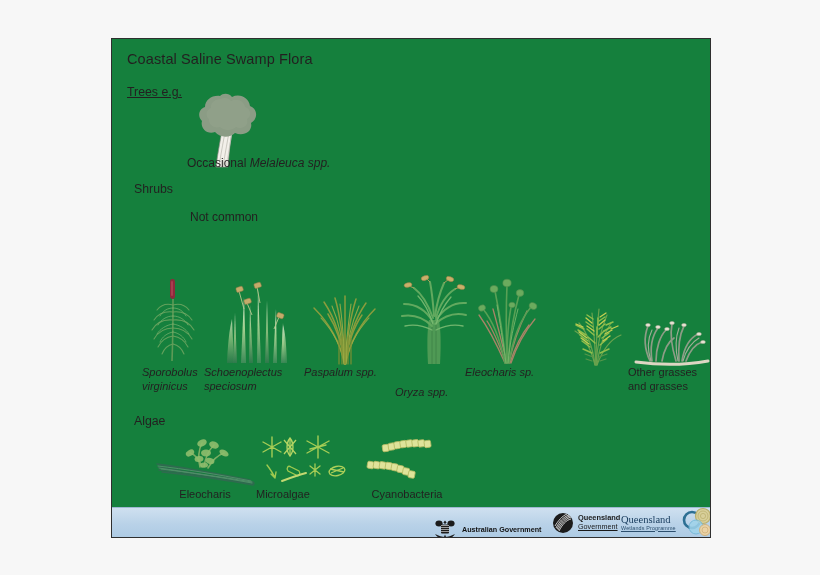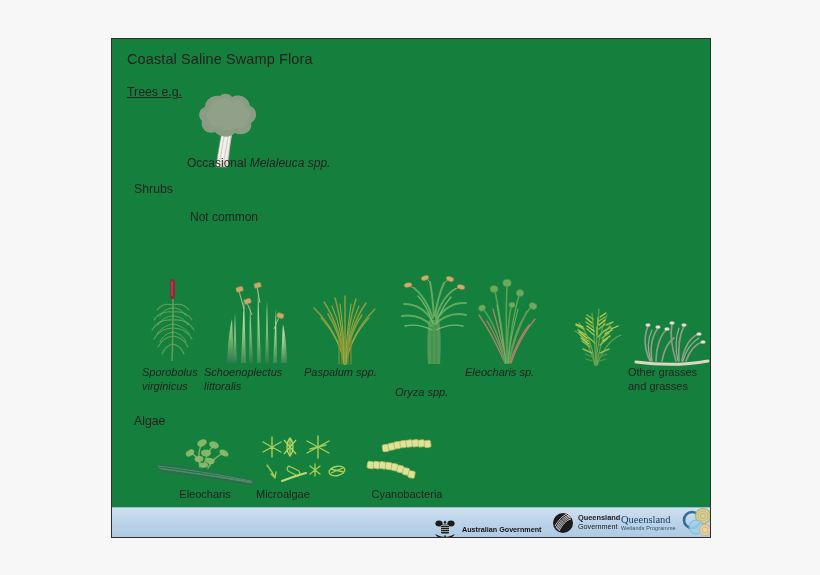"littoralis" div { text: littoralis -> speciosum }
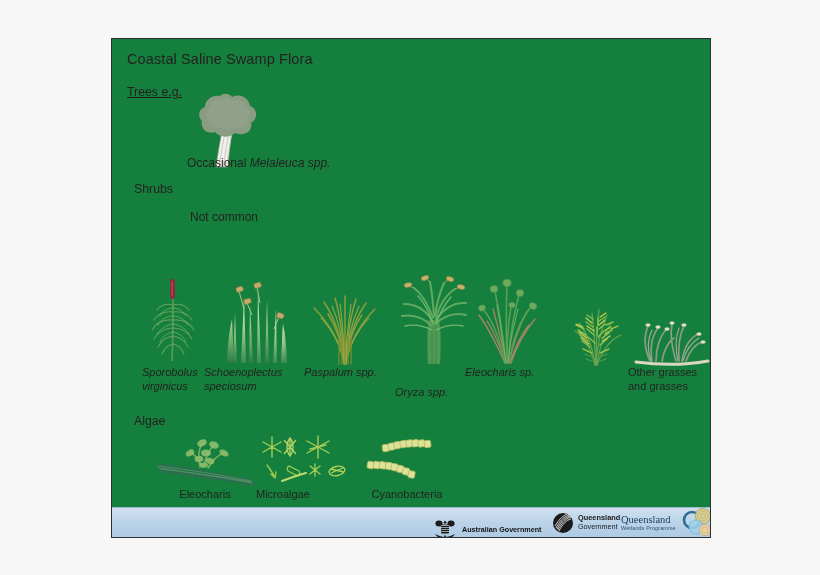"Government" .logo-text .l2 { text-decoration: none -> underline }
